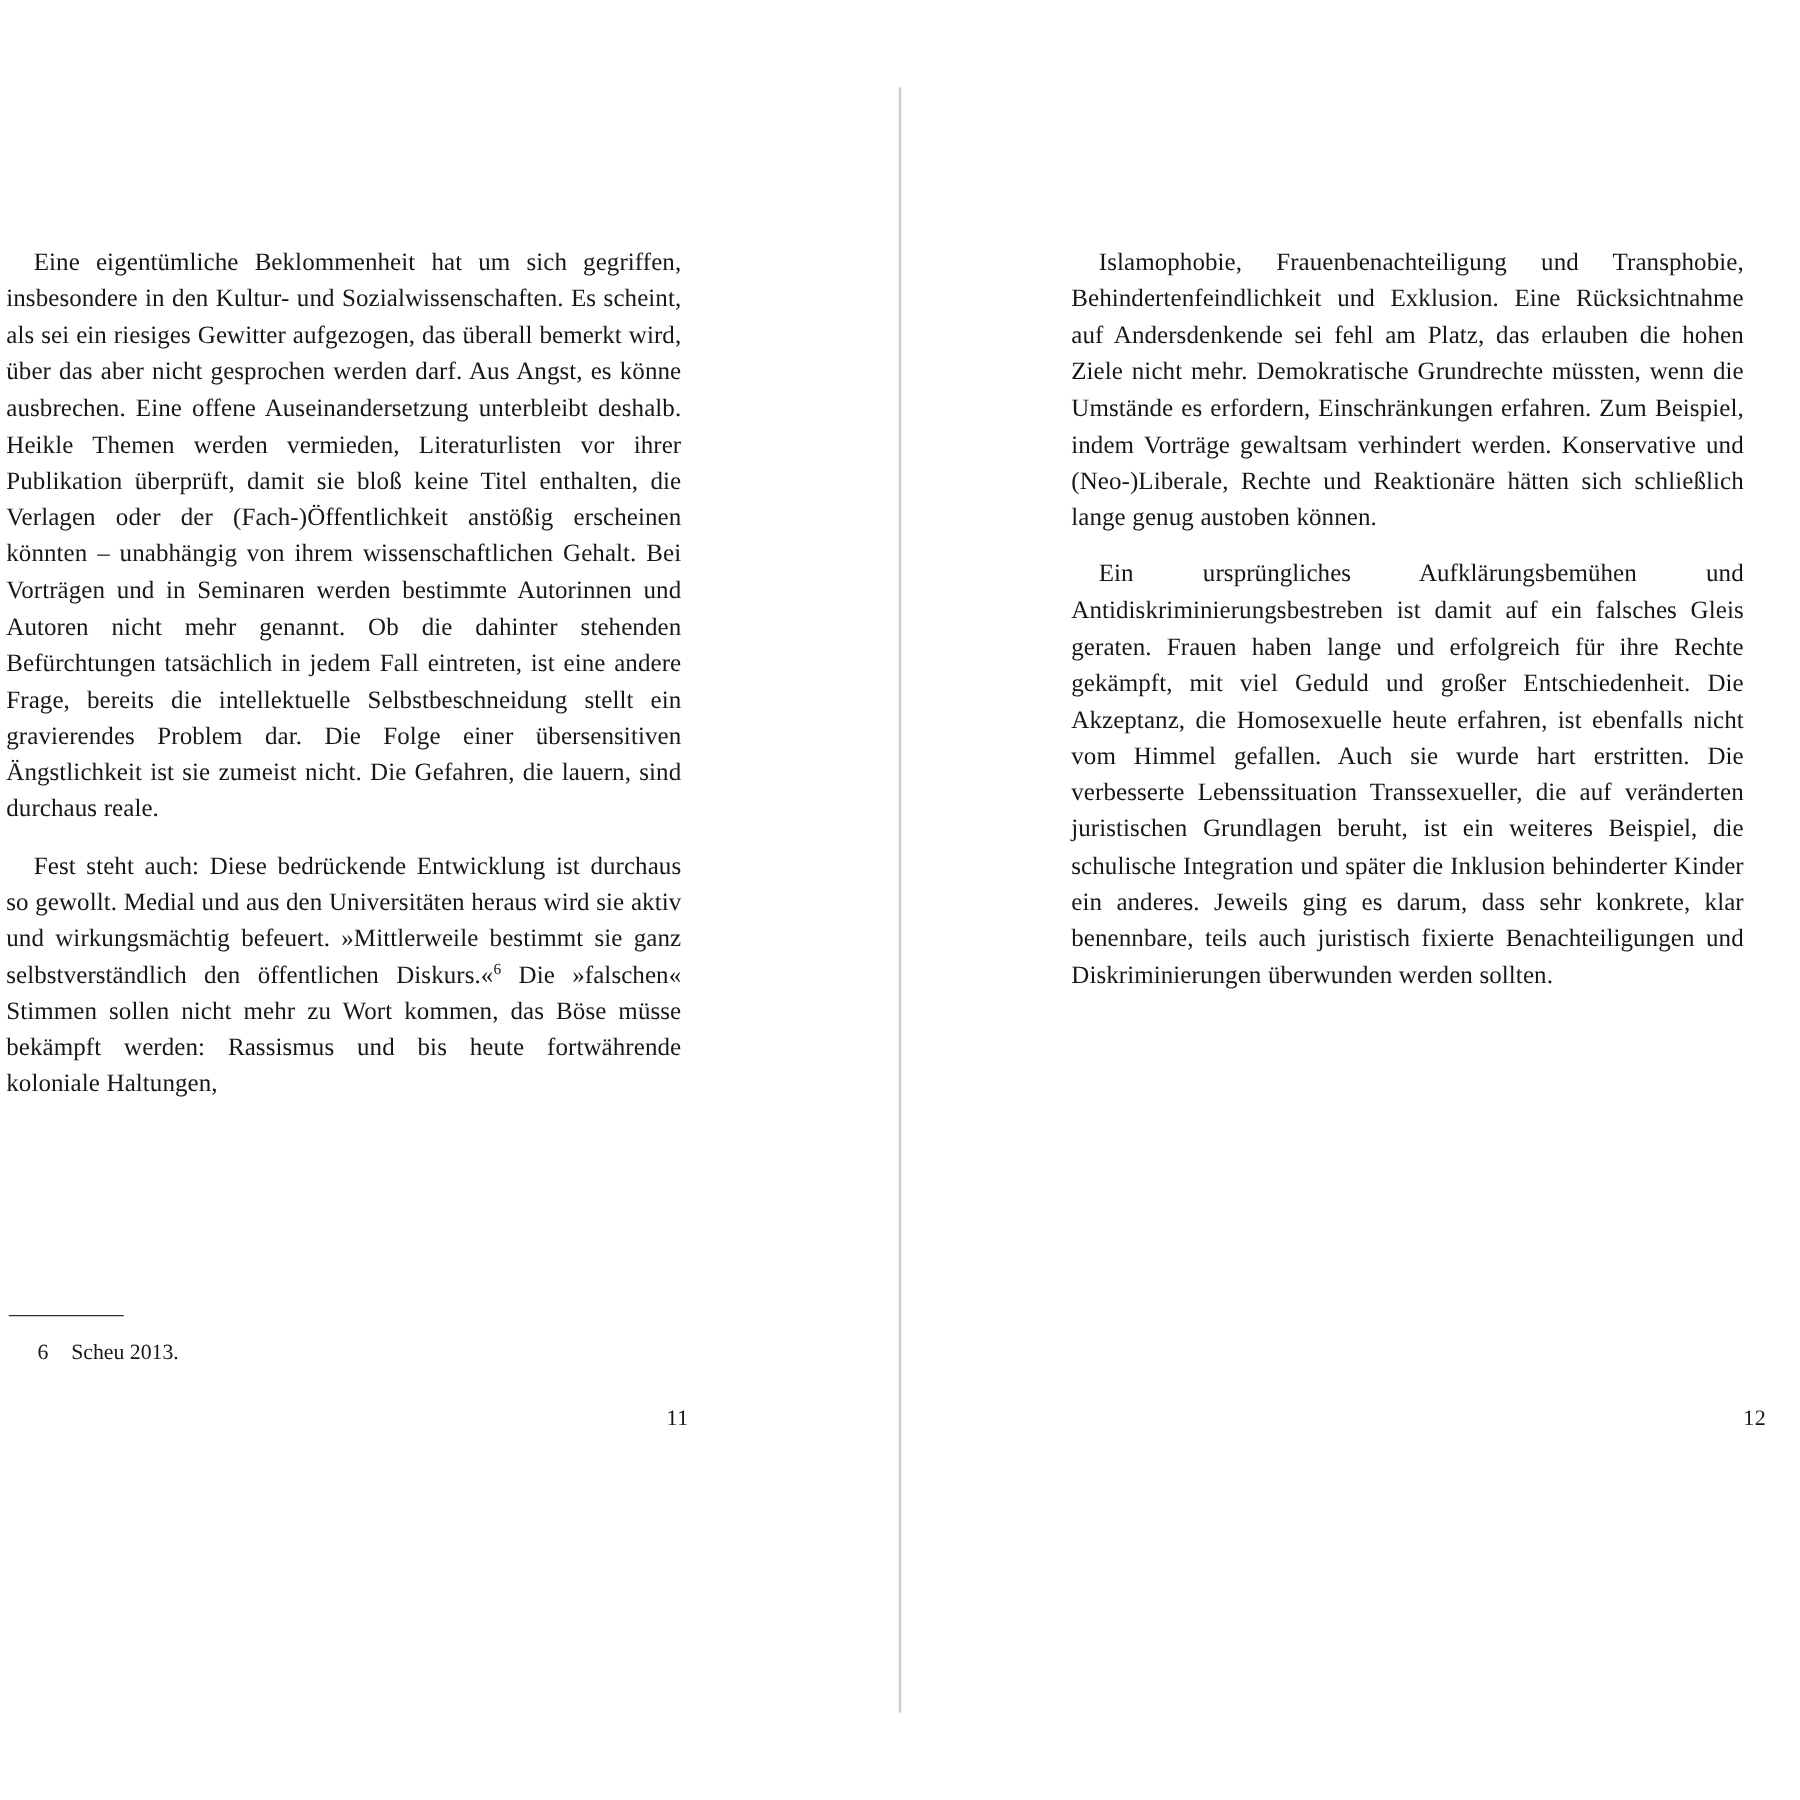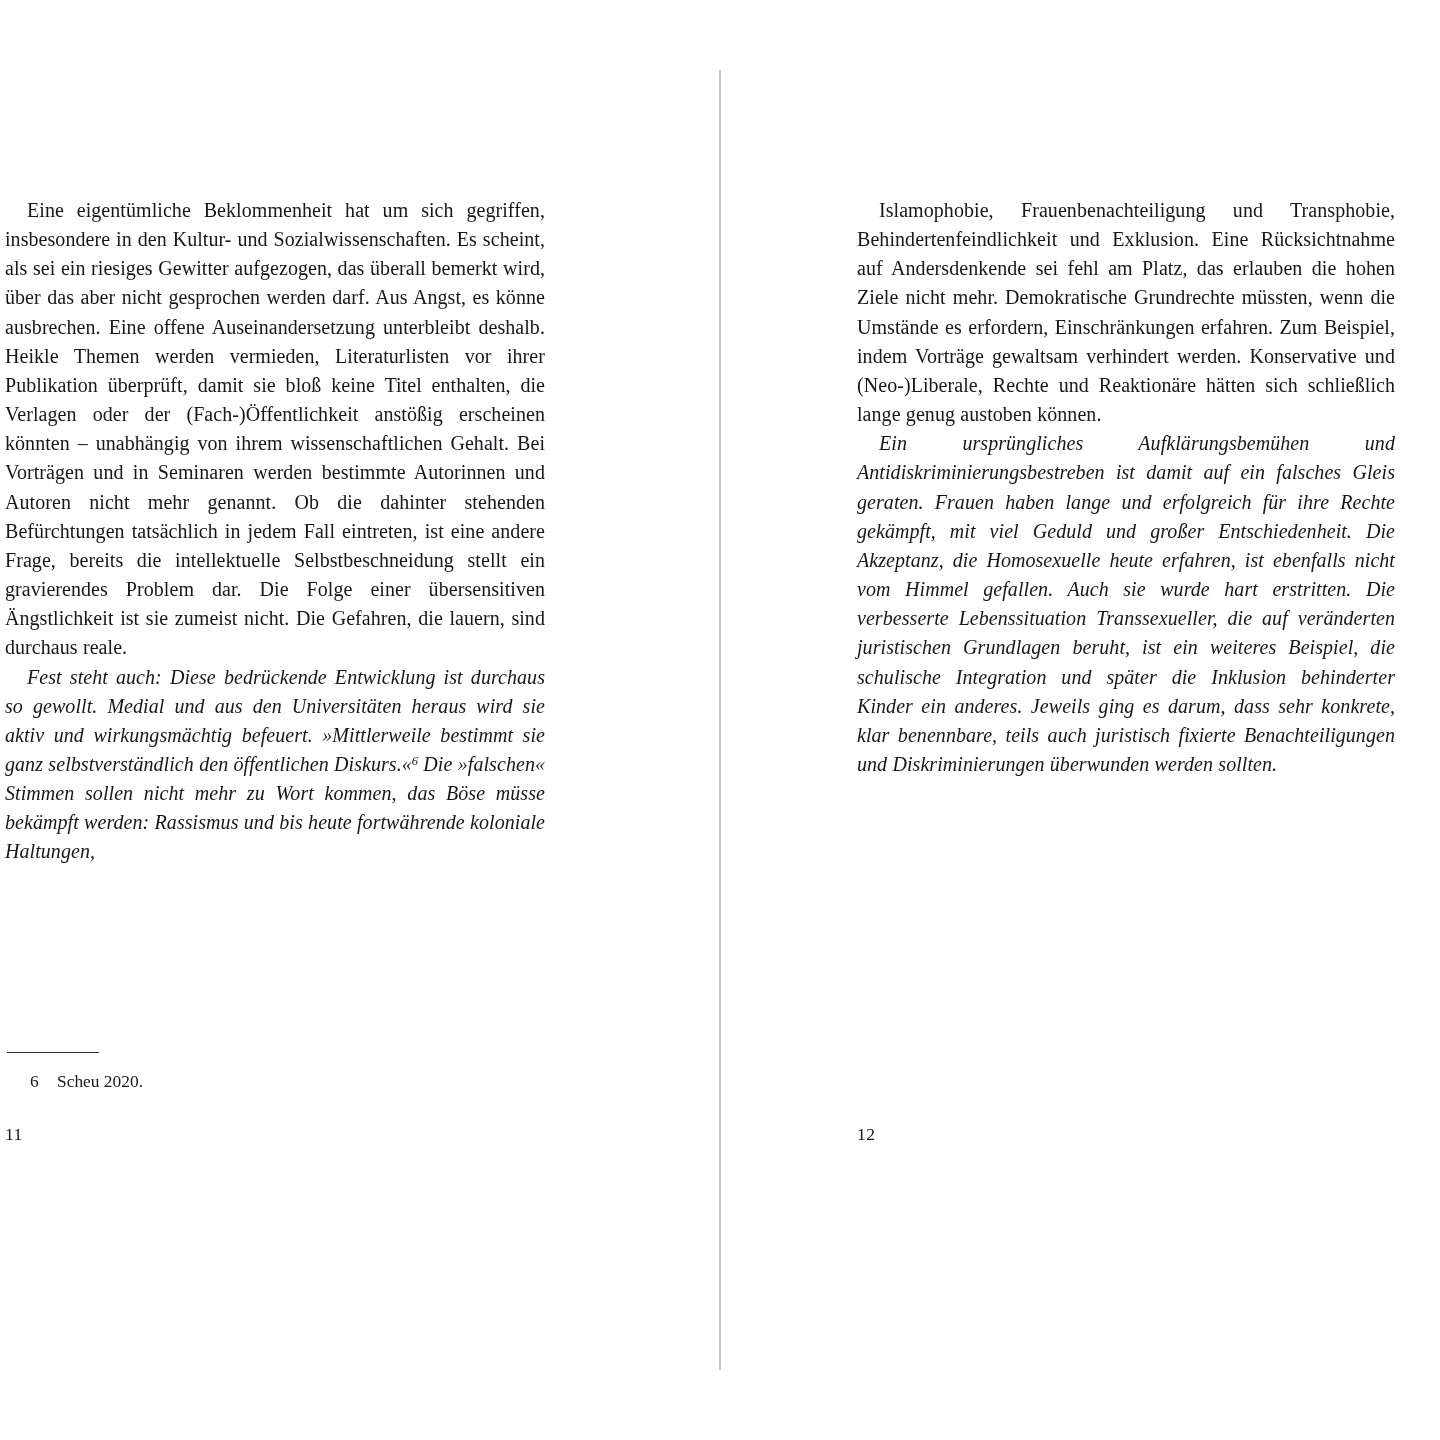"Ein ursprüngliches Aufklärungsbemühen" .para + .para { font-style: italic -> none; margin-top: 0 -> 16px }
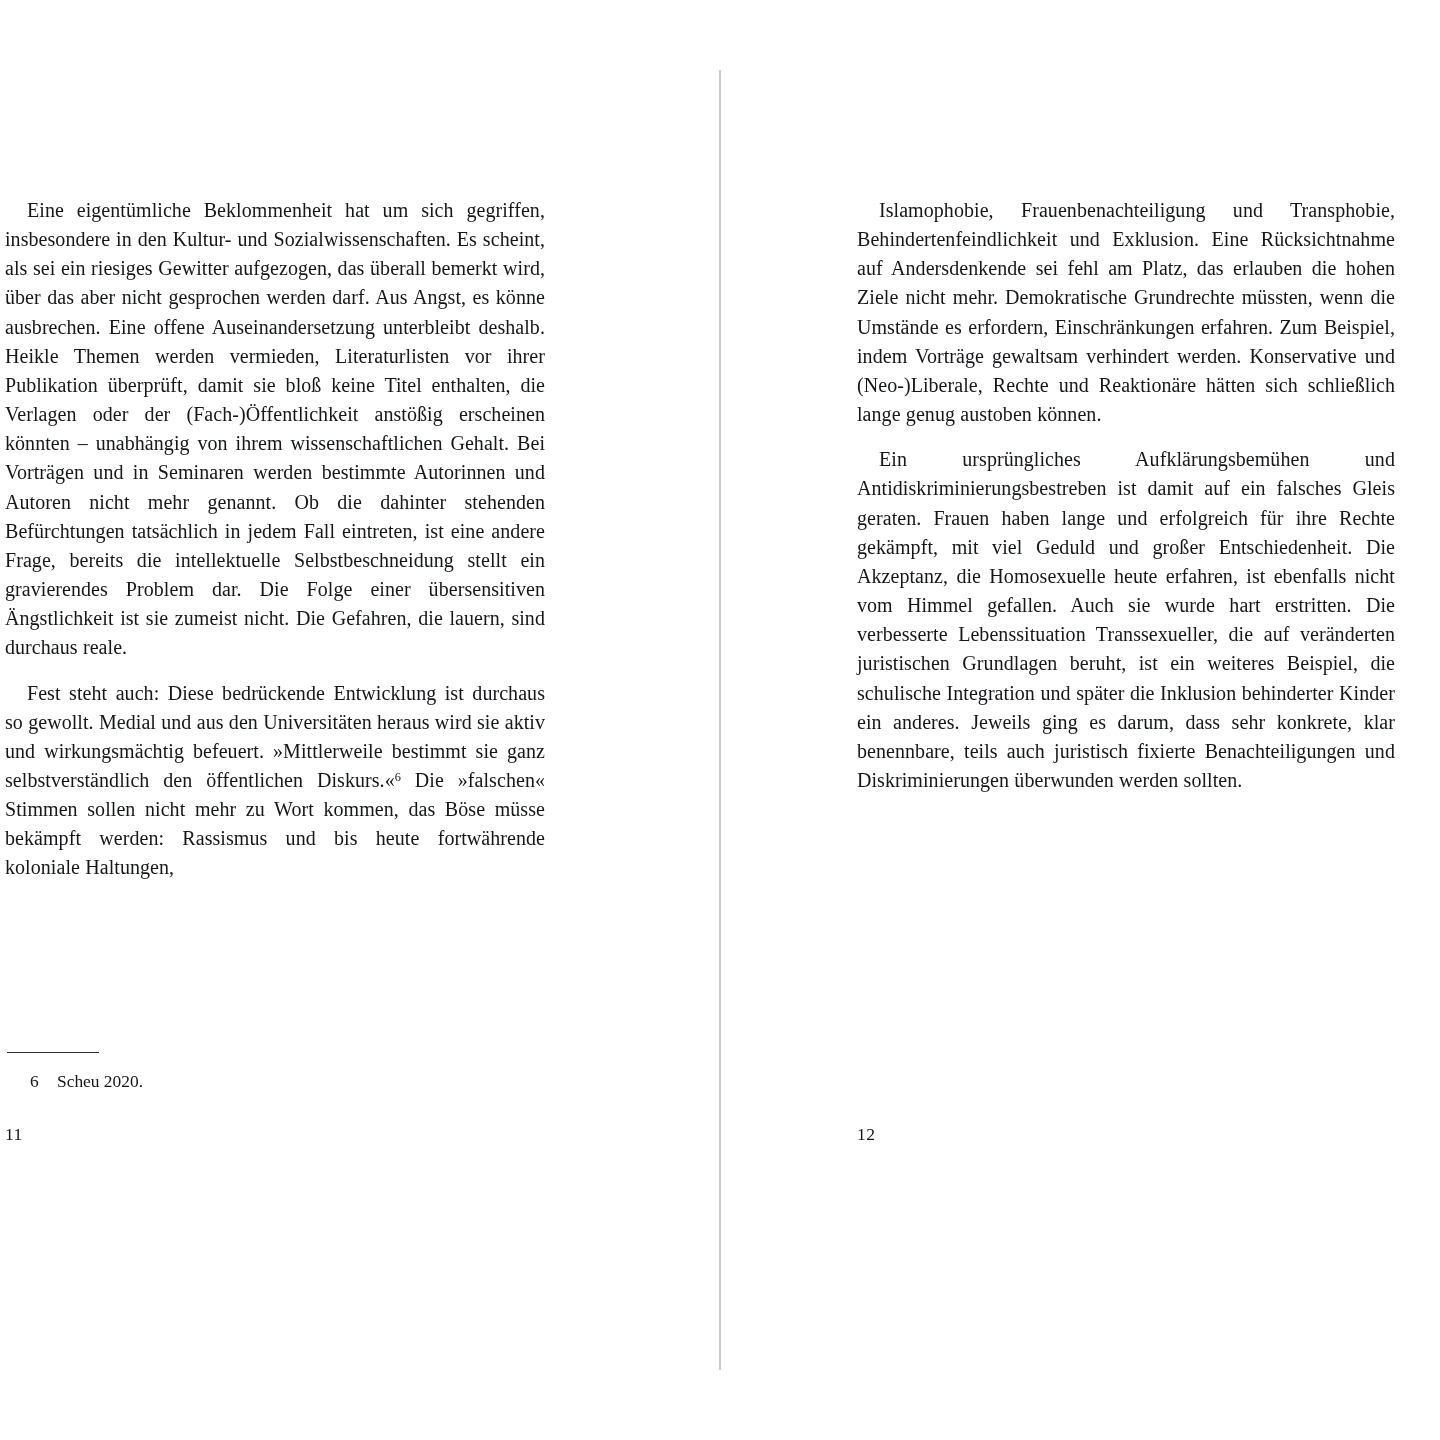"Scheu 2020." span.fn-text { text: 2020 -> 2013 }
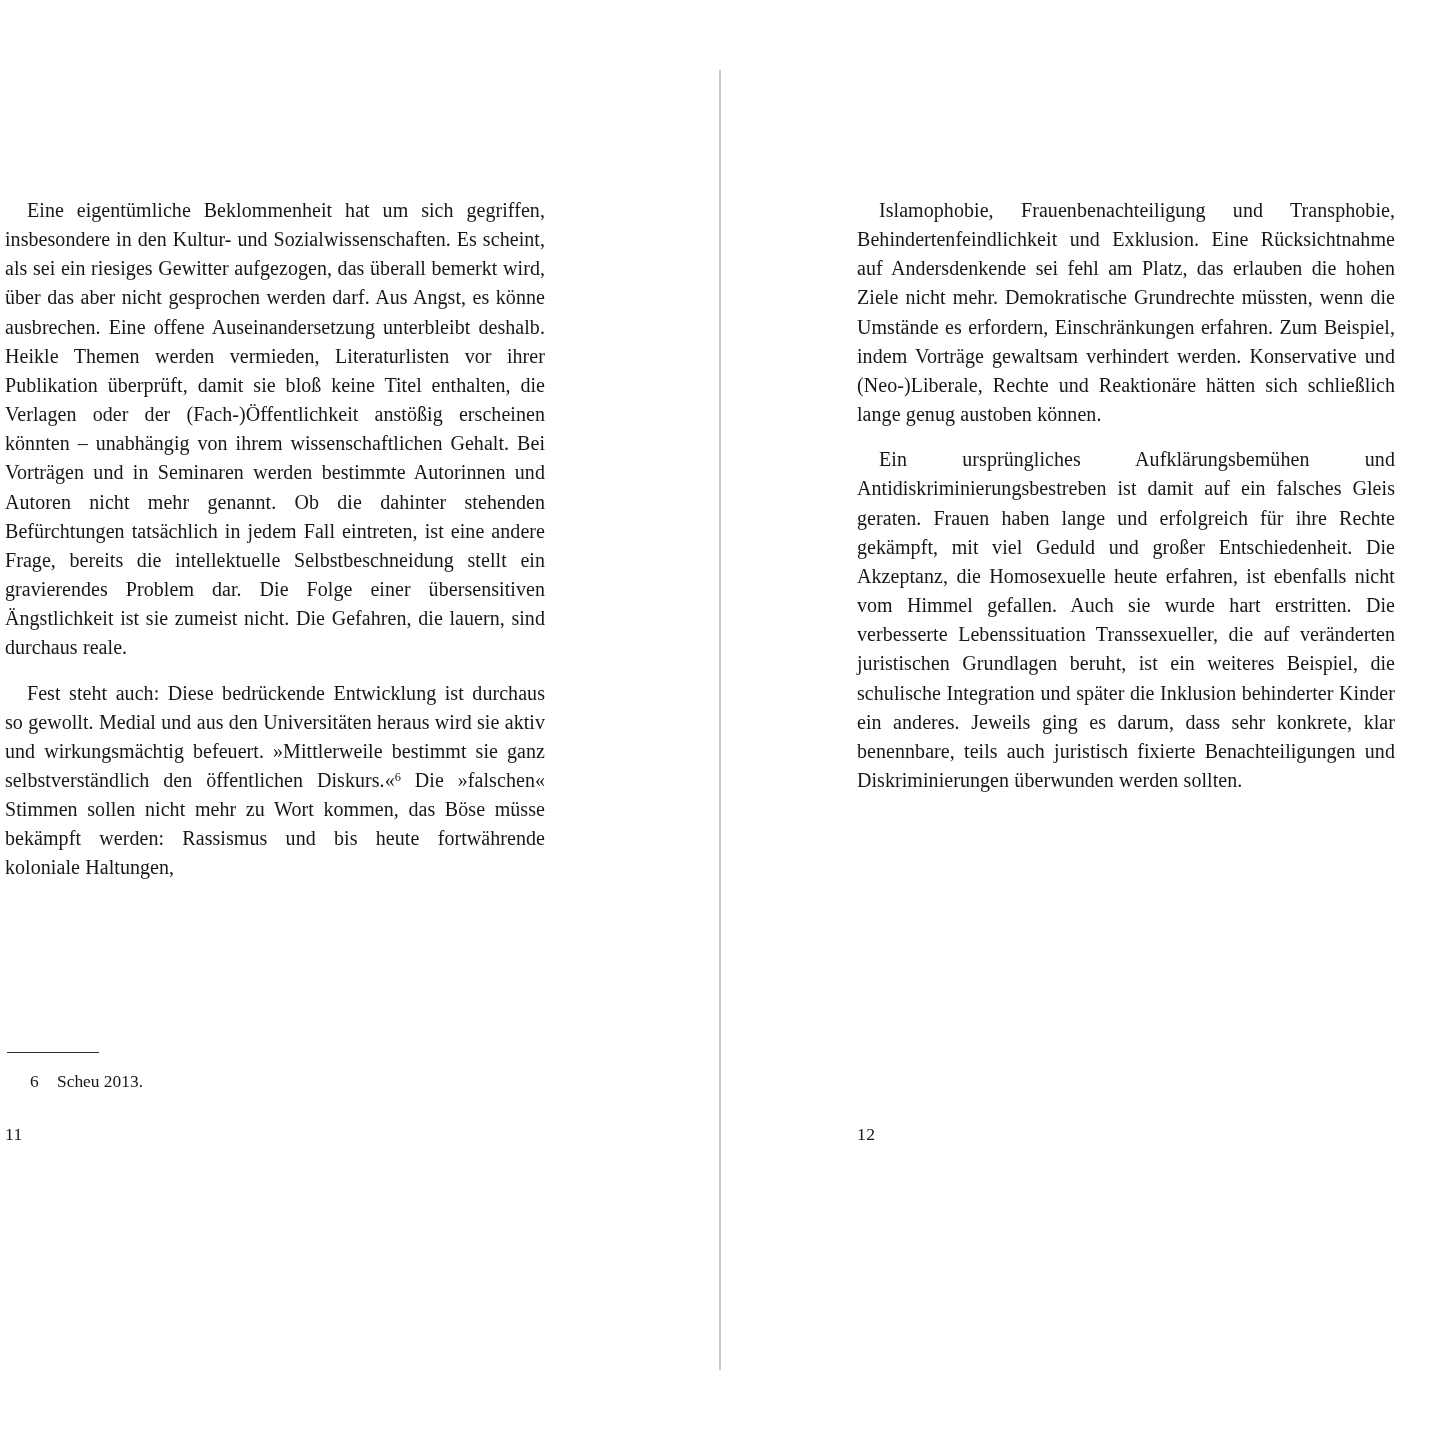"11" .folio { text-align: left -> right }
